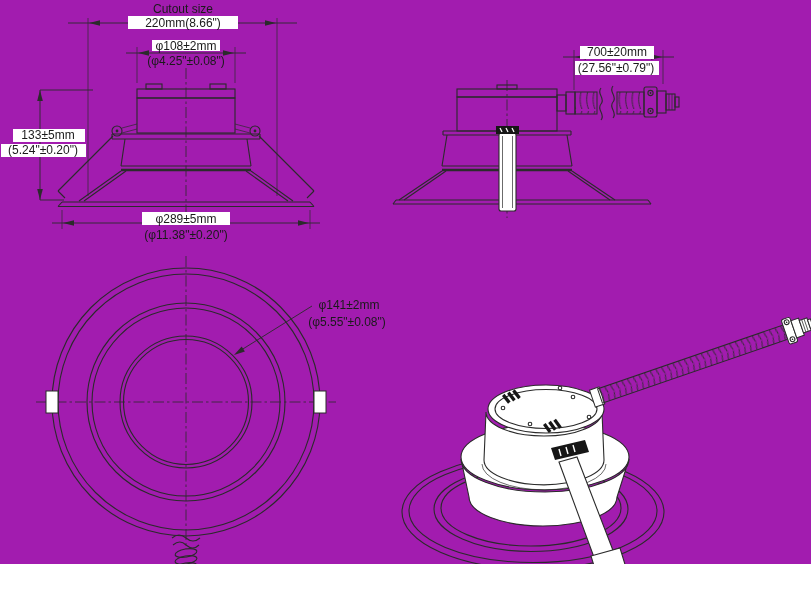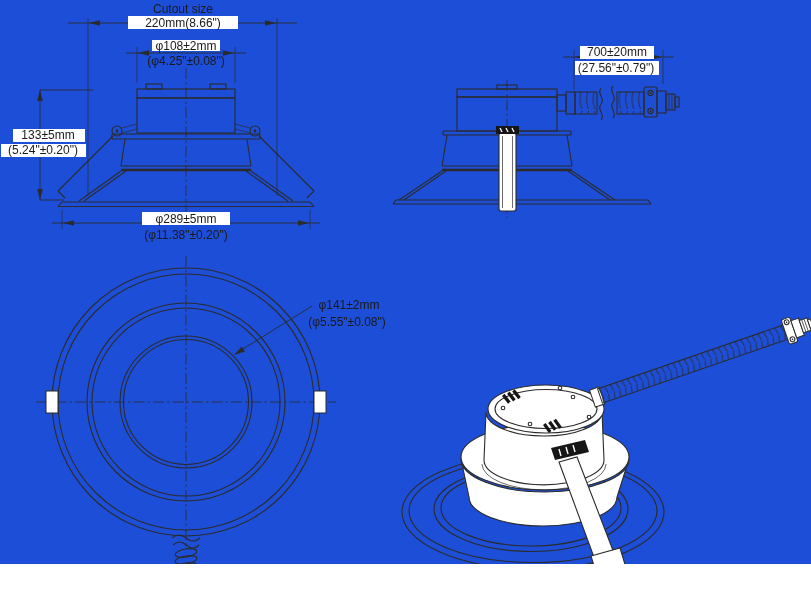"Cutout size" .canvas { background: #1d4ed8 -> #a21caf }
